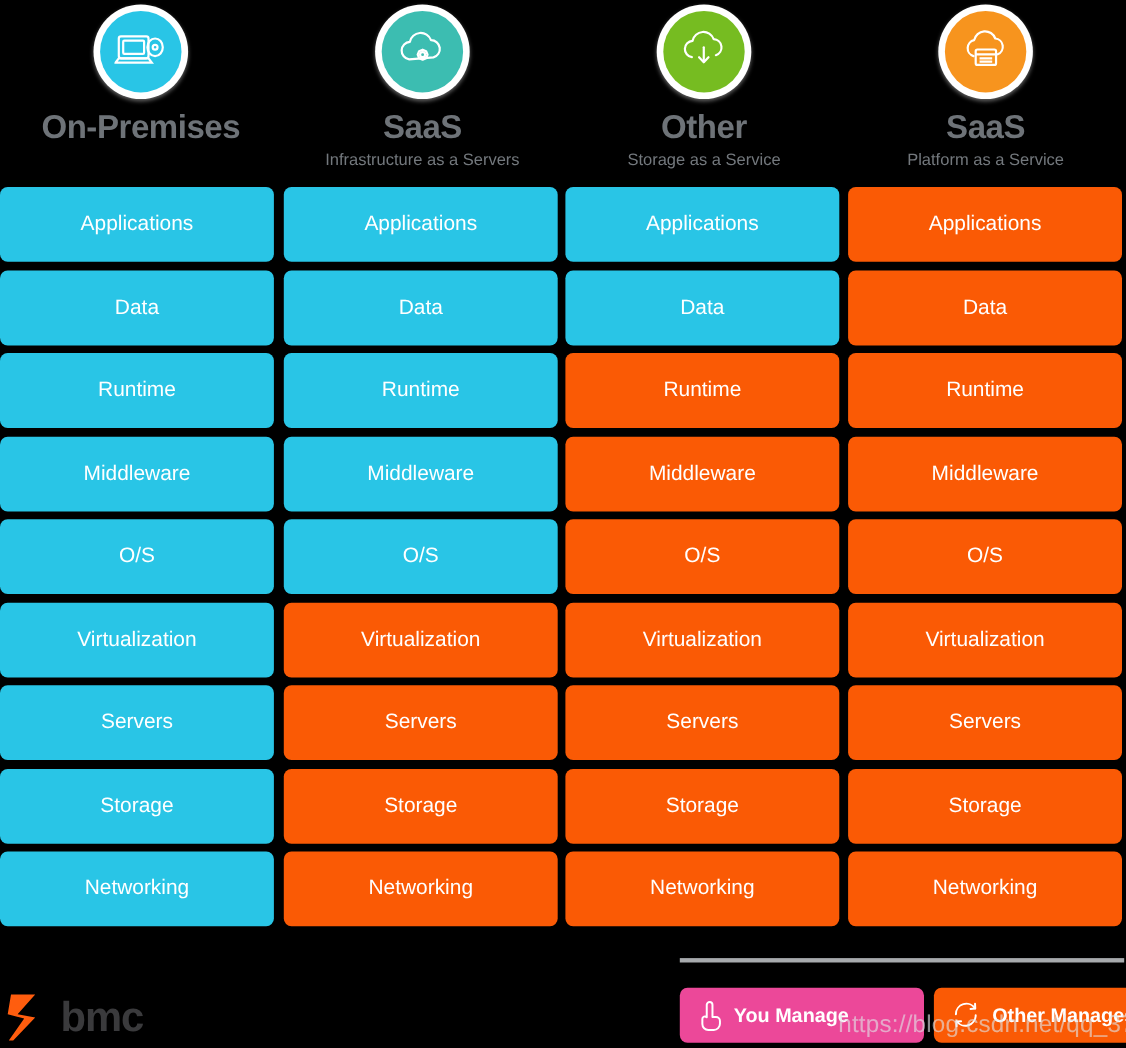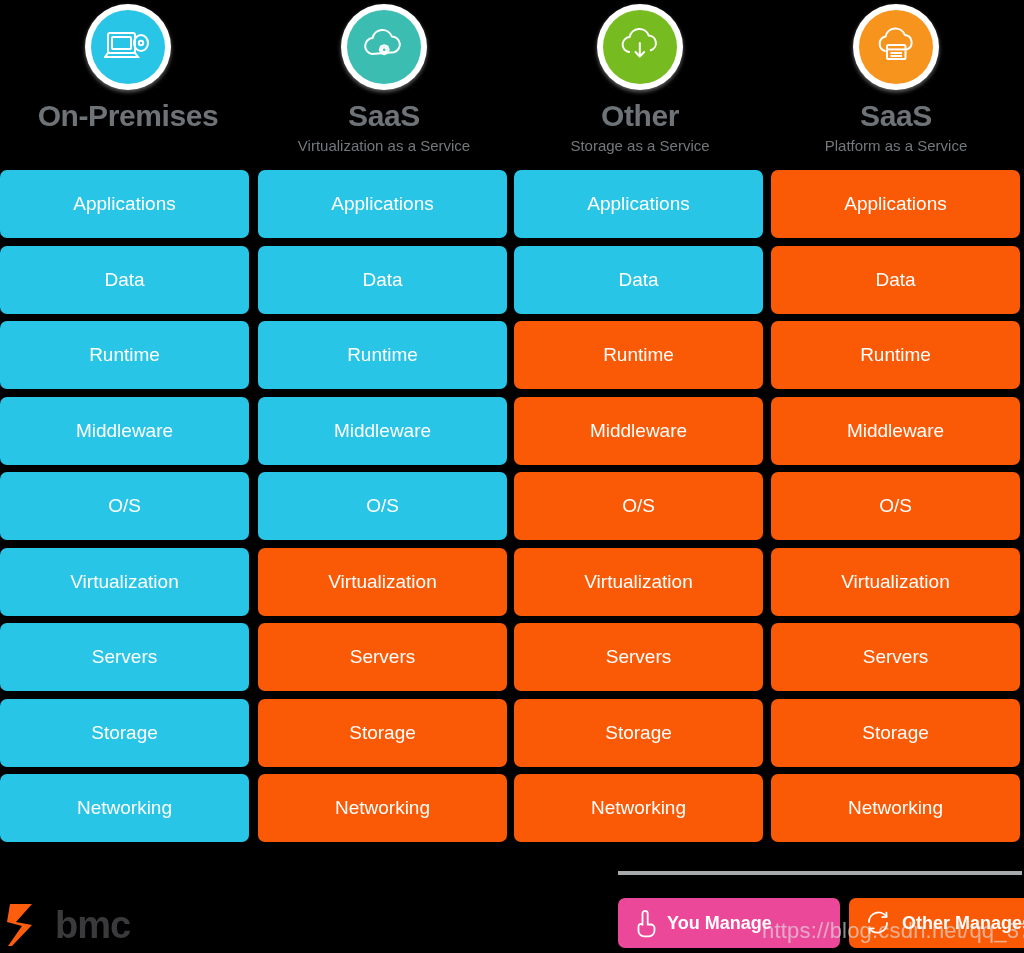"Virtualization as a Service" div.hdr-sub { text: Virtualization as a Service -> Infrastructure as a Servers }
